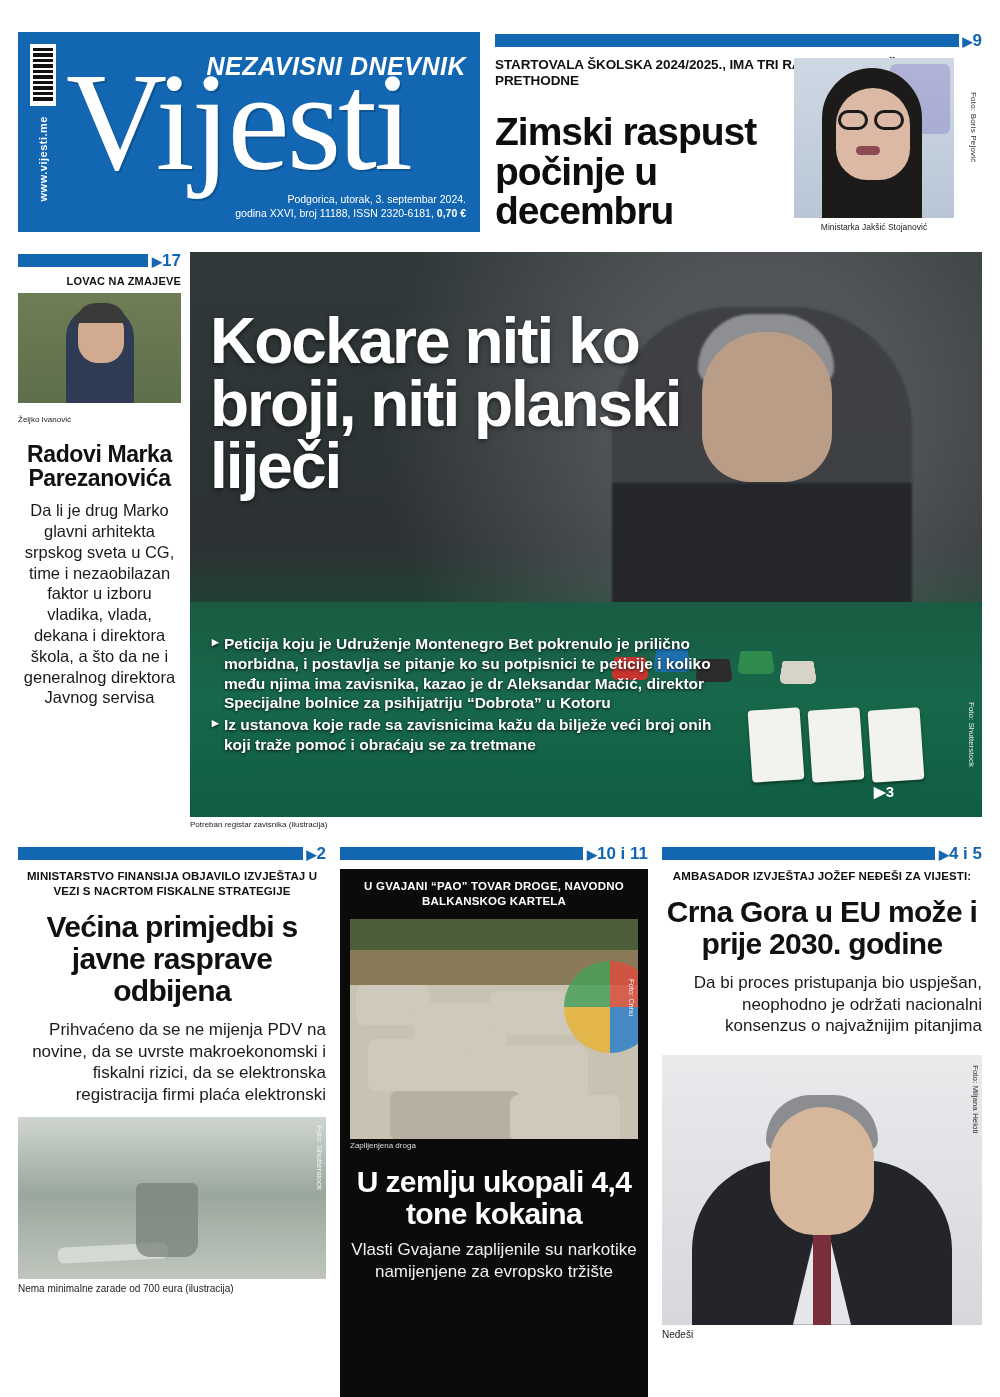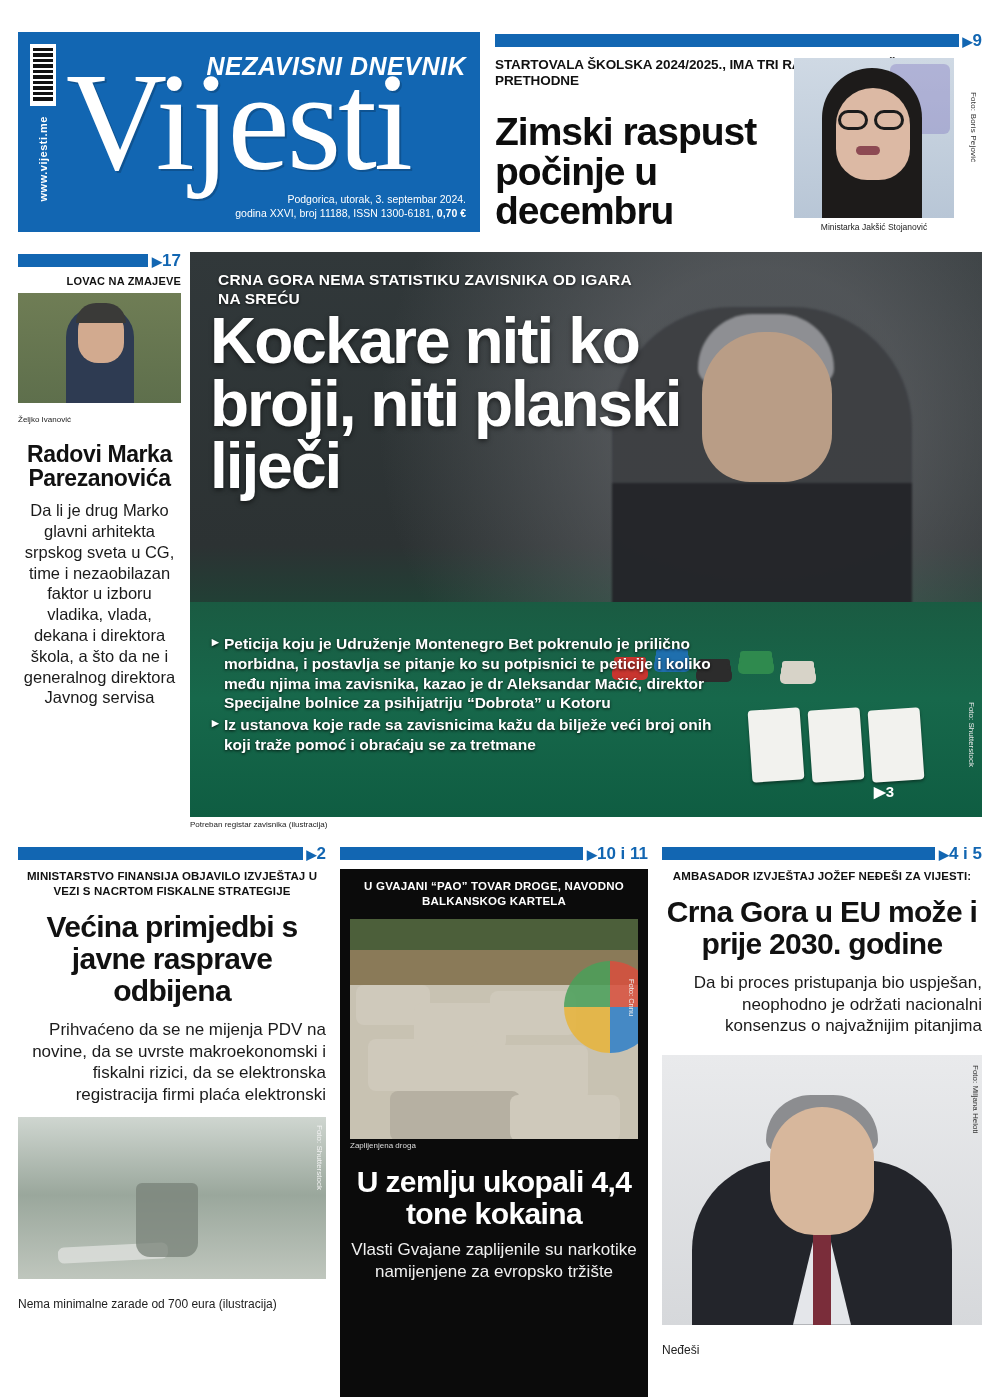"godina XXVI, broj 11188, ISSN" span { text: 1300-6181 -> 2320-6181 }
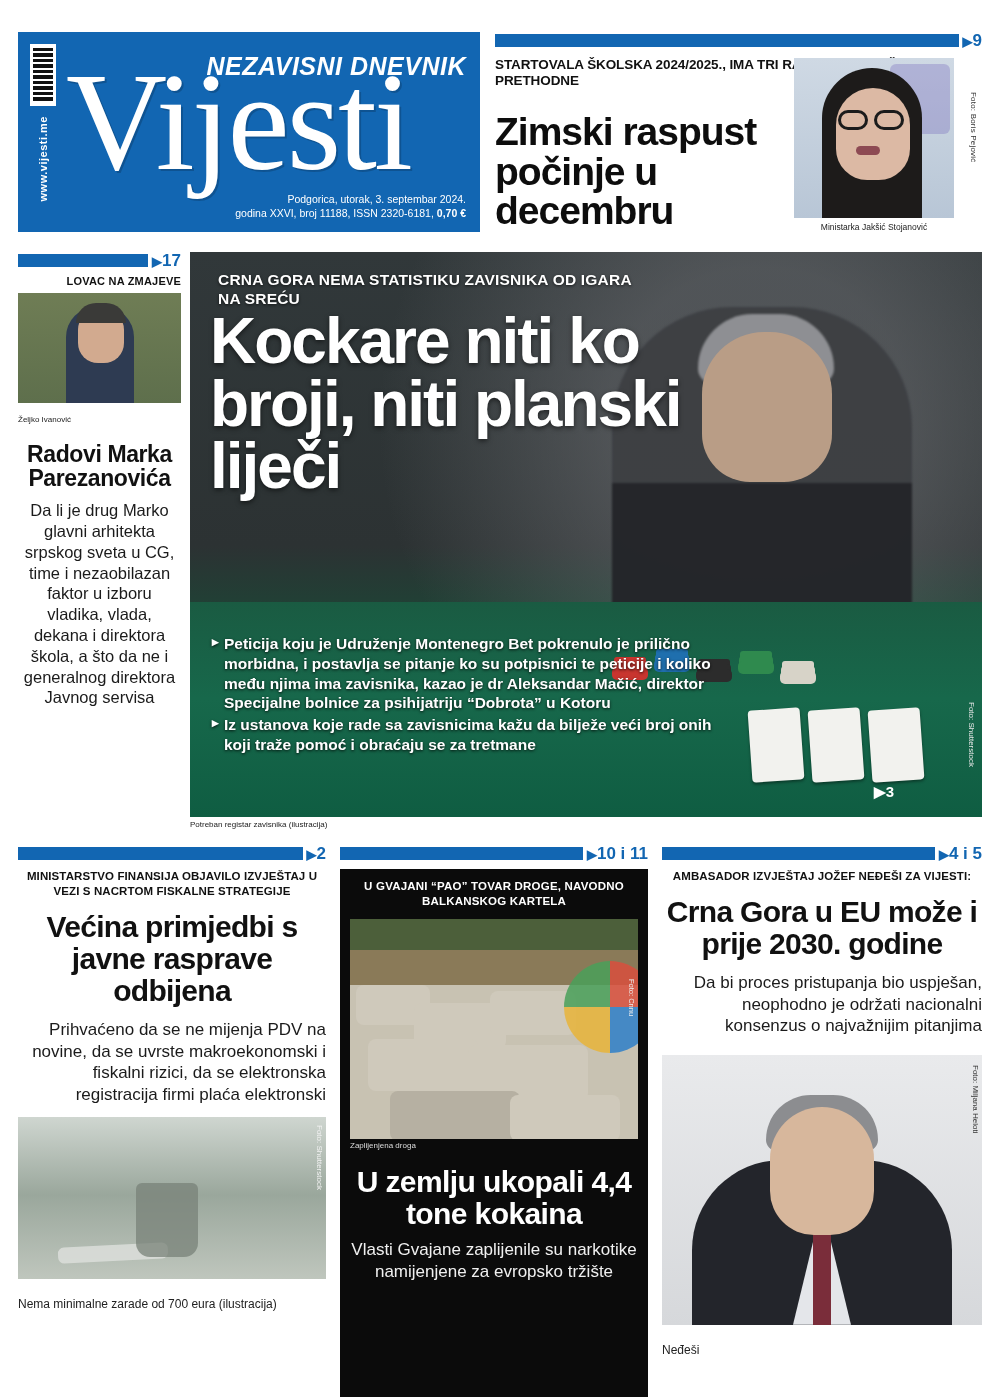"CRNA GORA NEMA STATISTIKU ZAVISNIKA" div.ms-over { html: <div>CRNA GORA NEMA STATISTIKU ZAVISNIKA OD IGARA NA SREĆU</div> -> none }
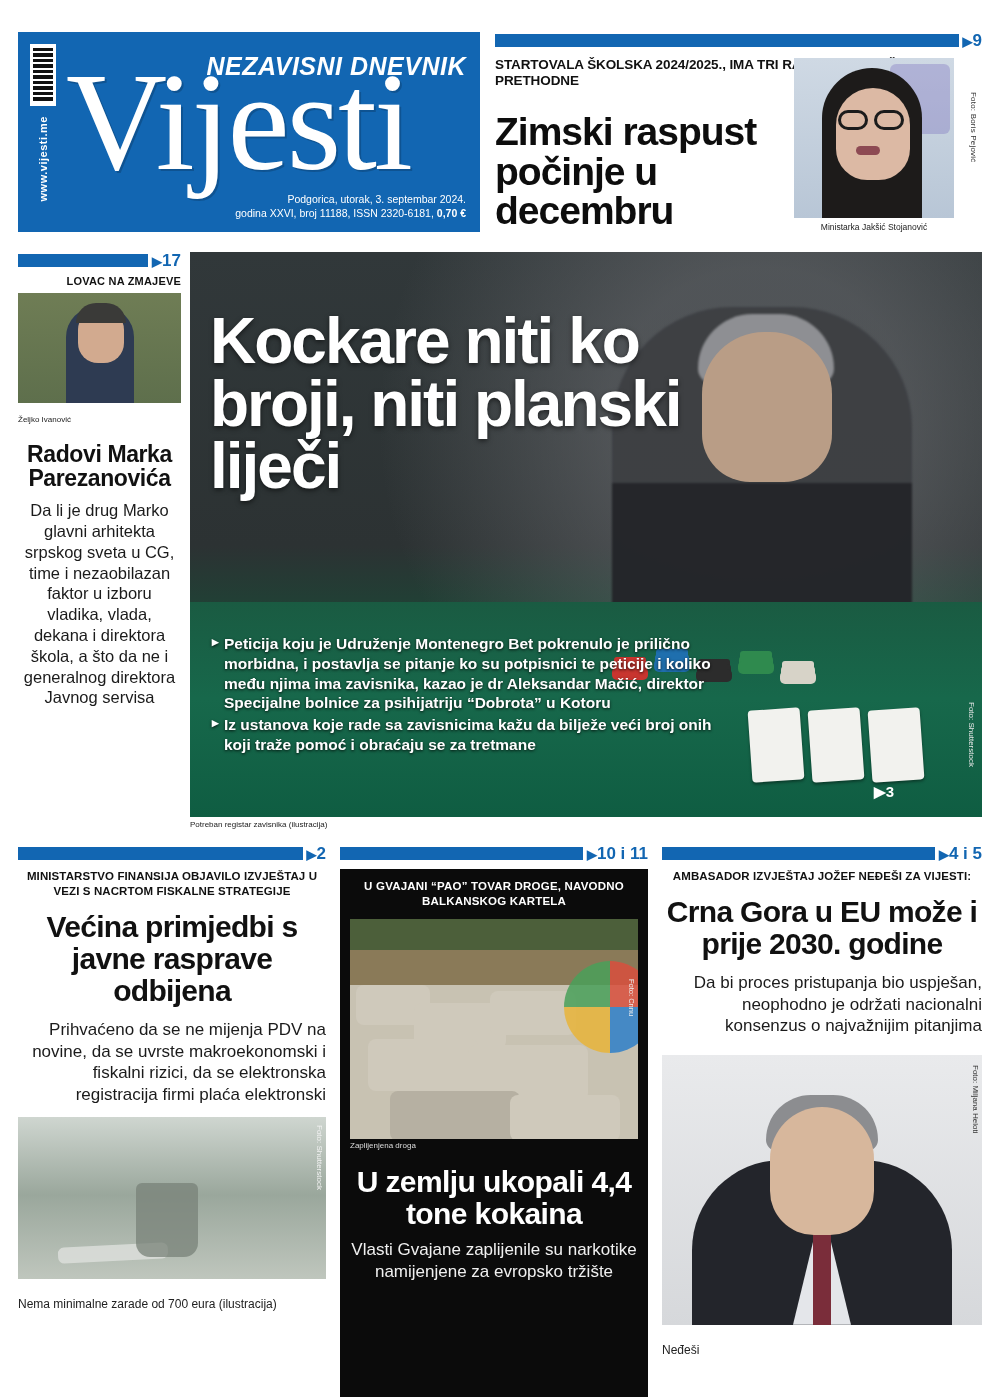"Nema minimalne zarade od 700" .b-cap { font-size: 12px -> 10px; margin-top: 18px -> 4px }
